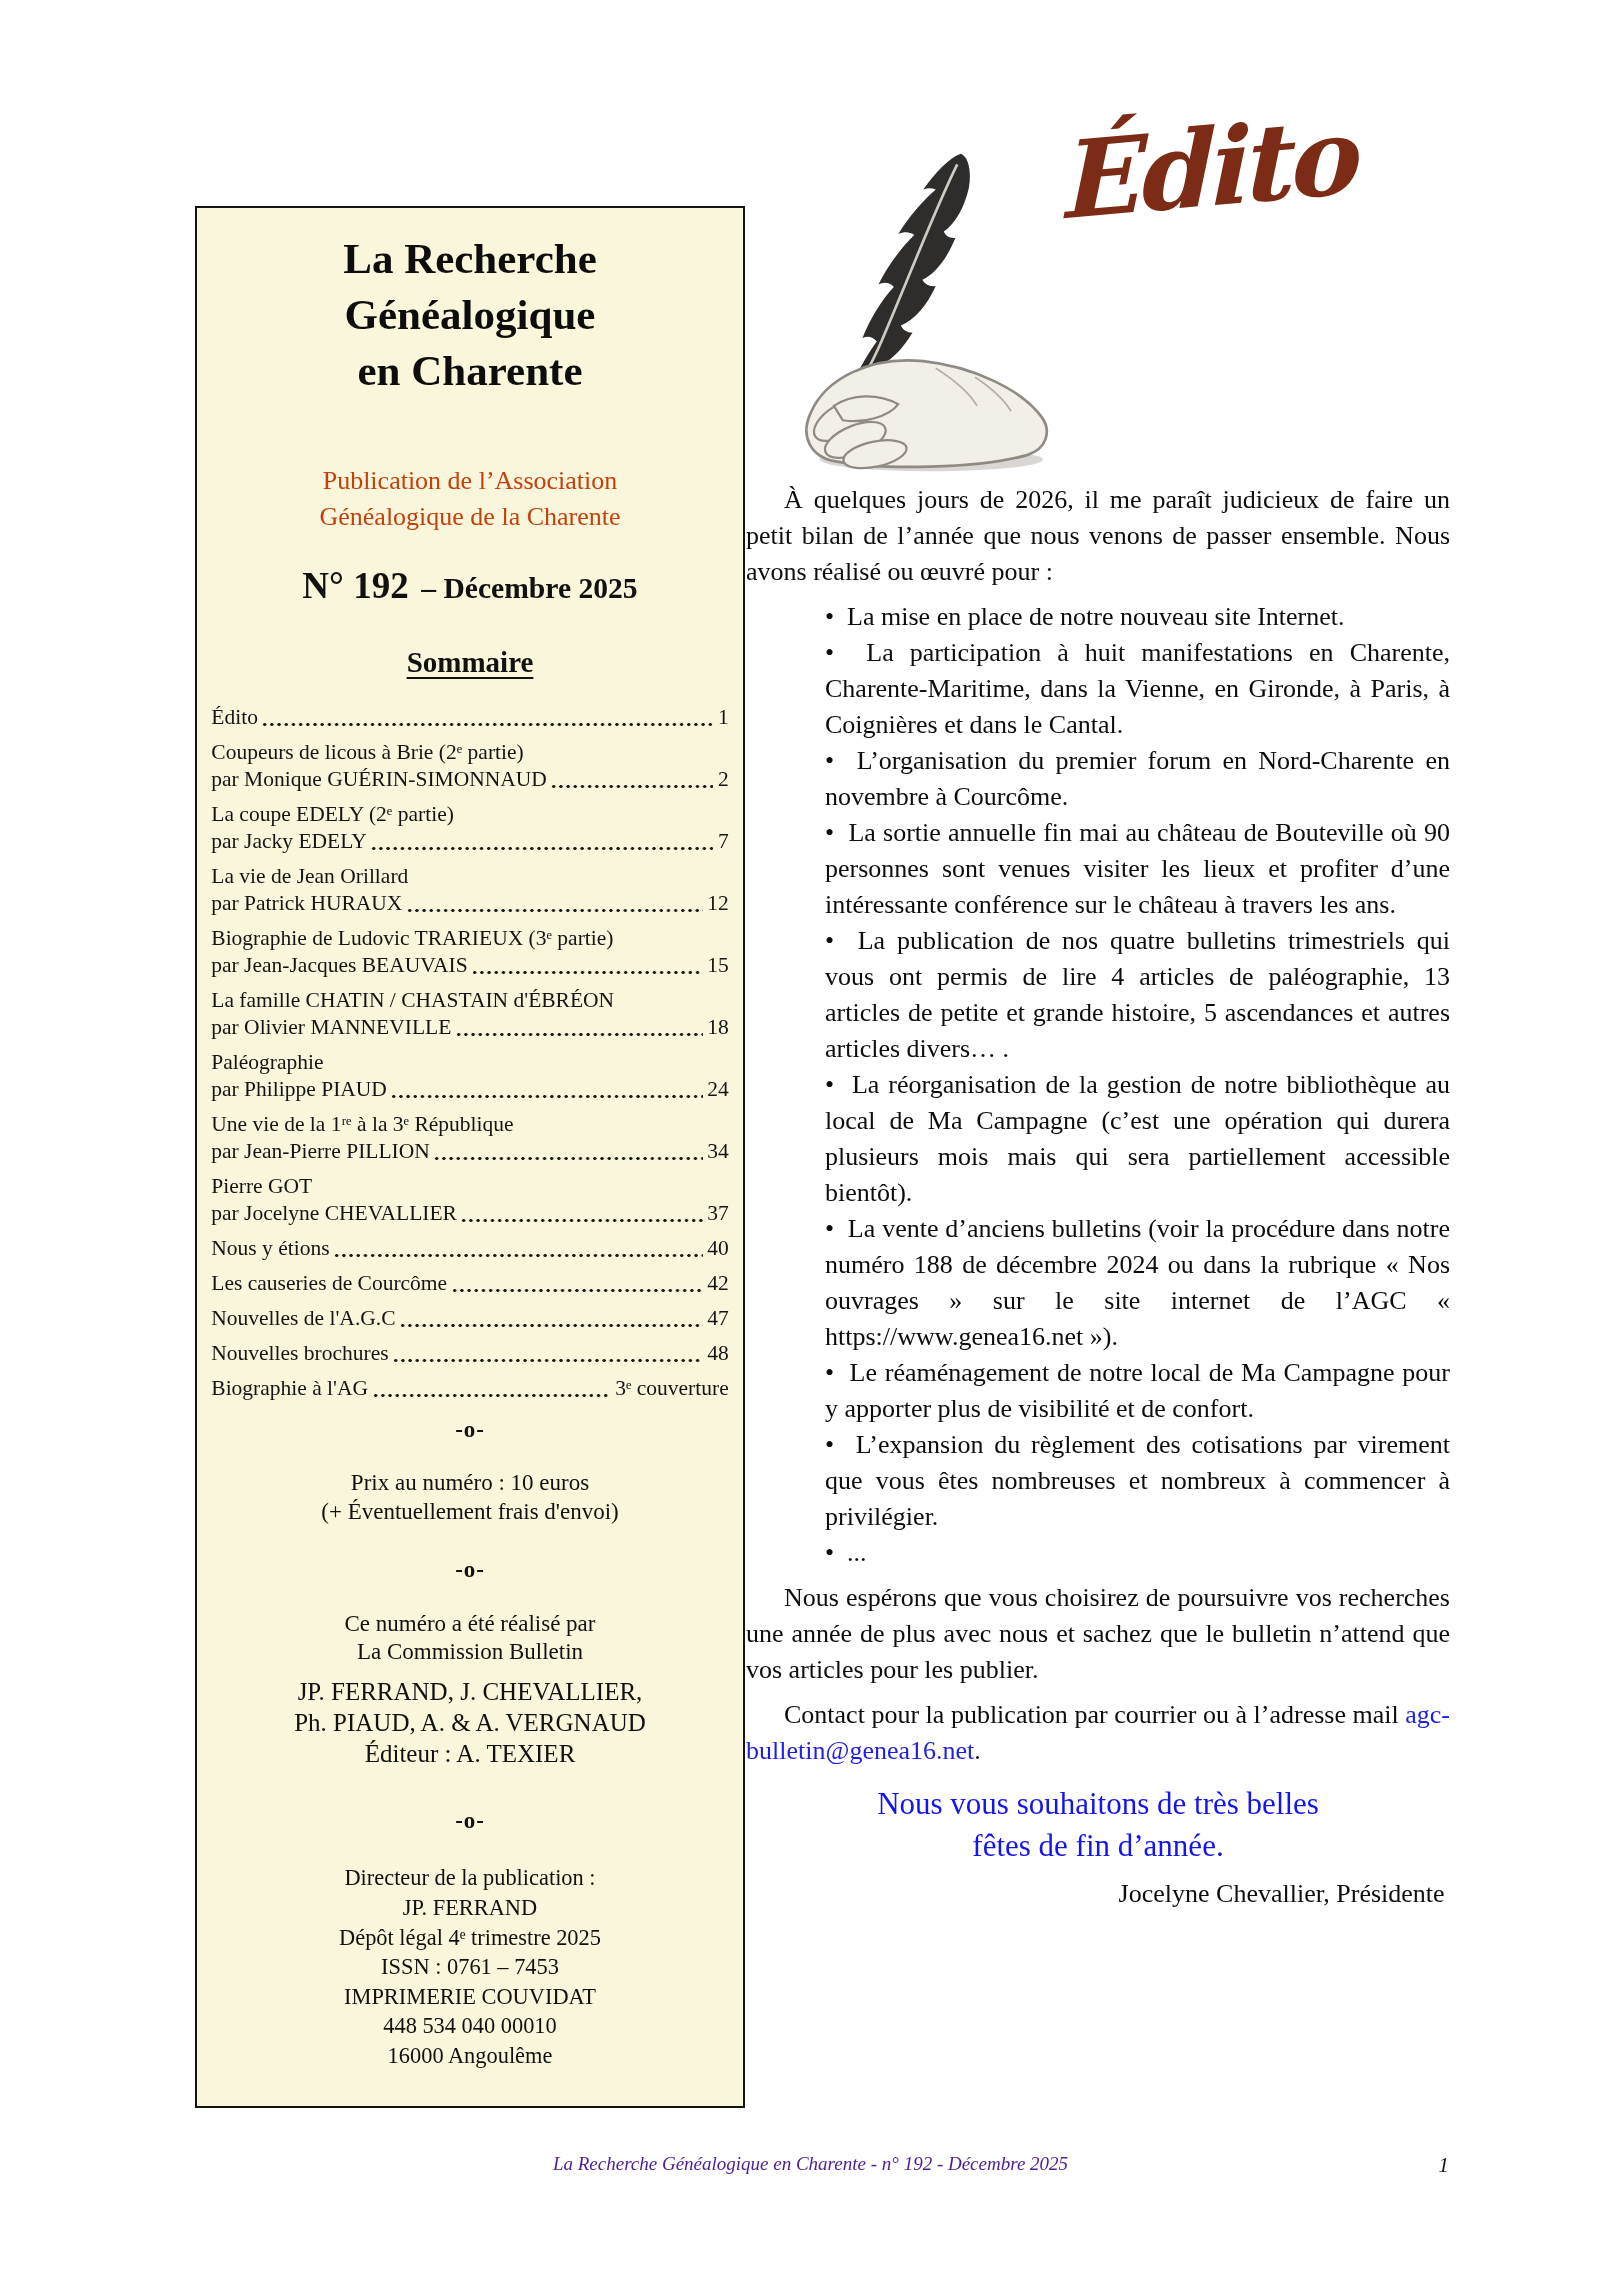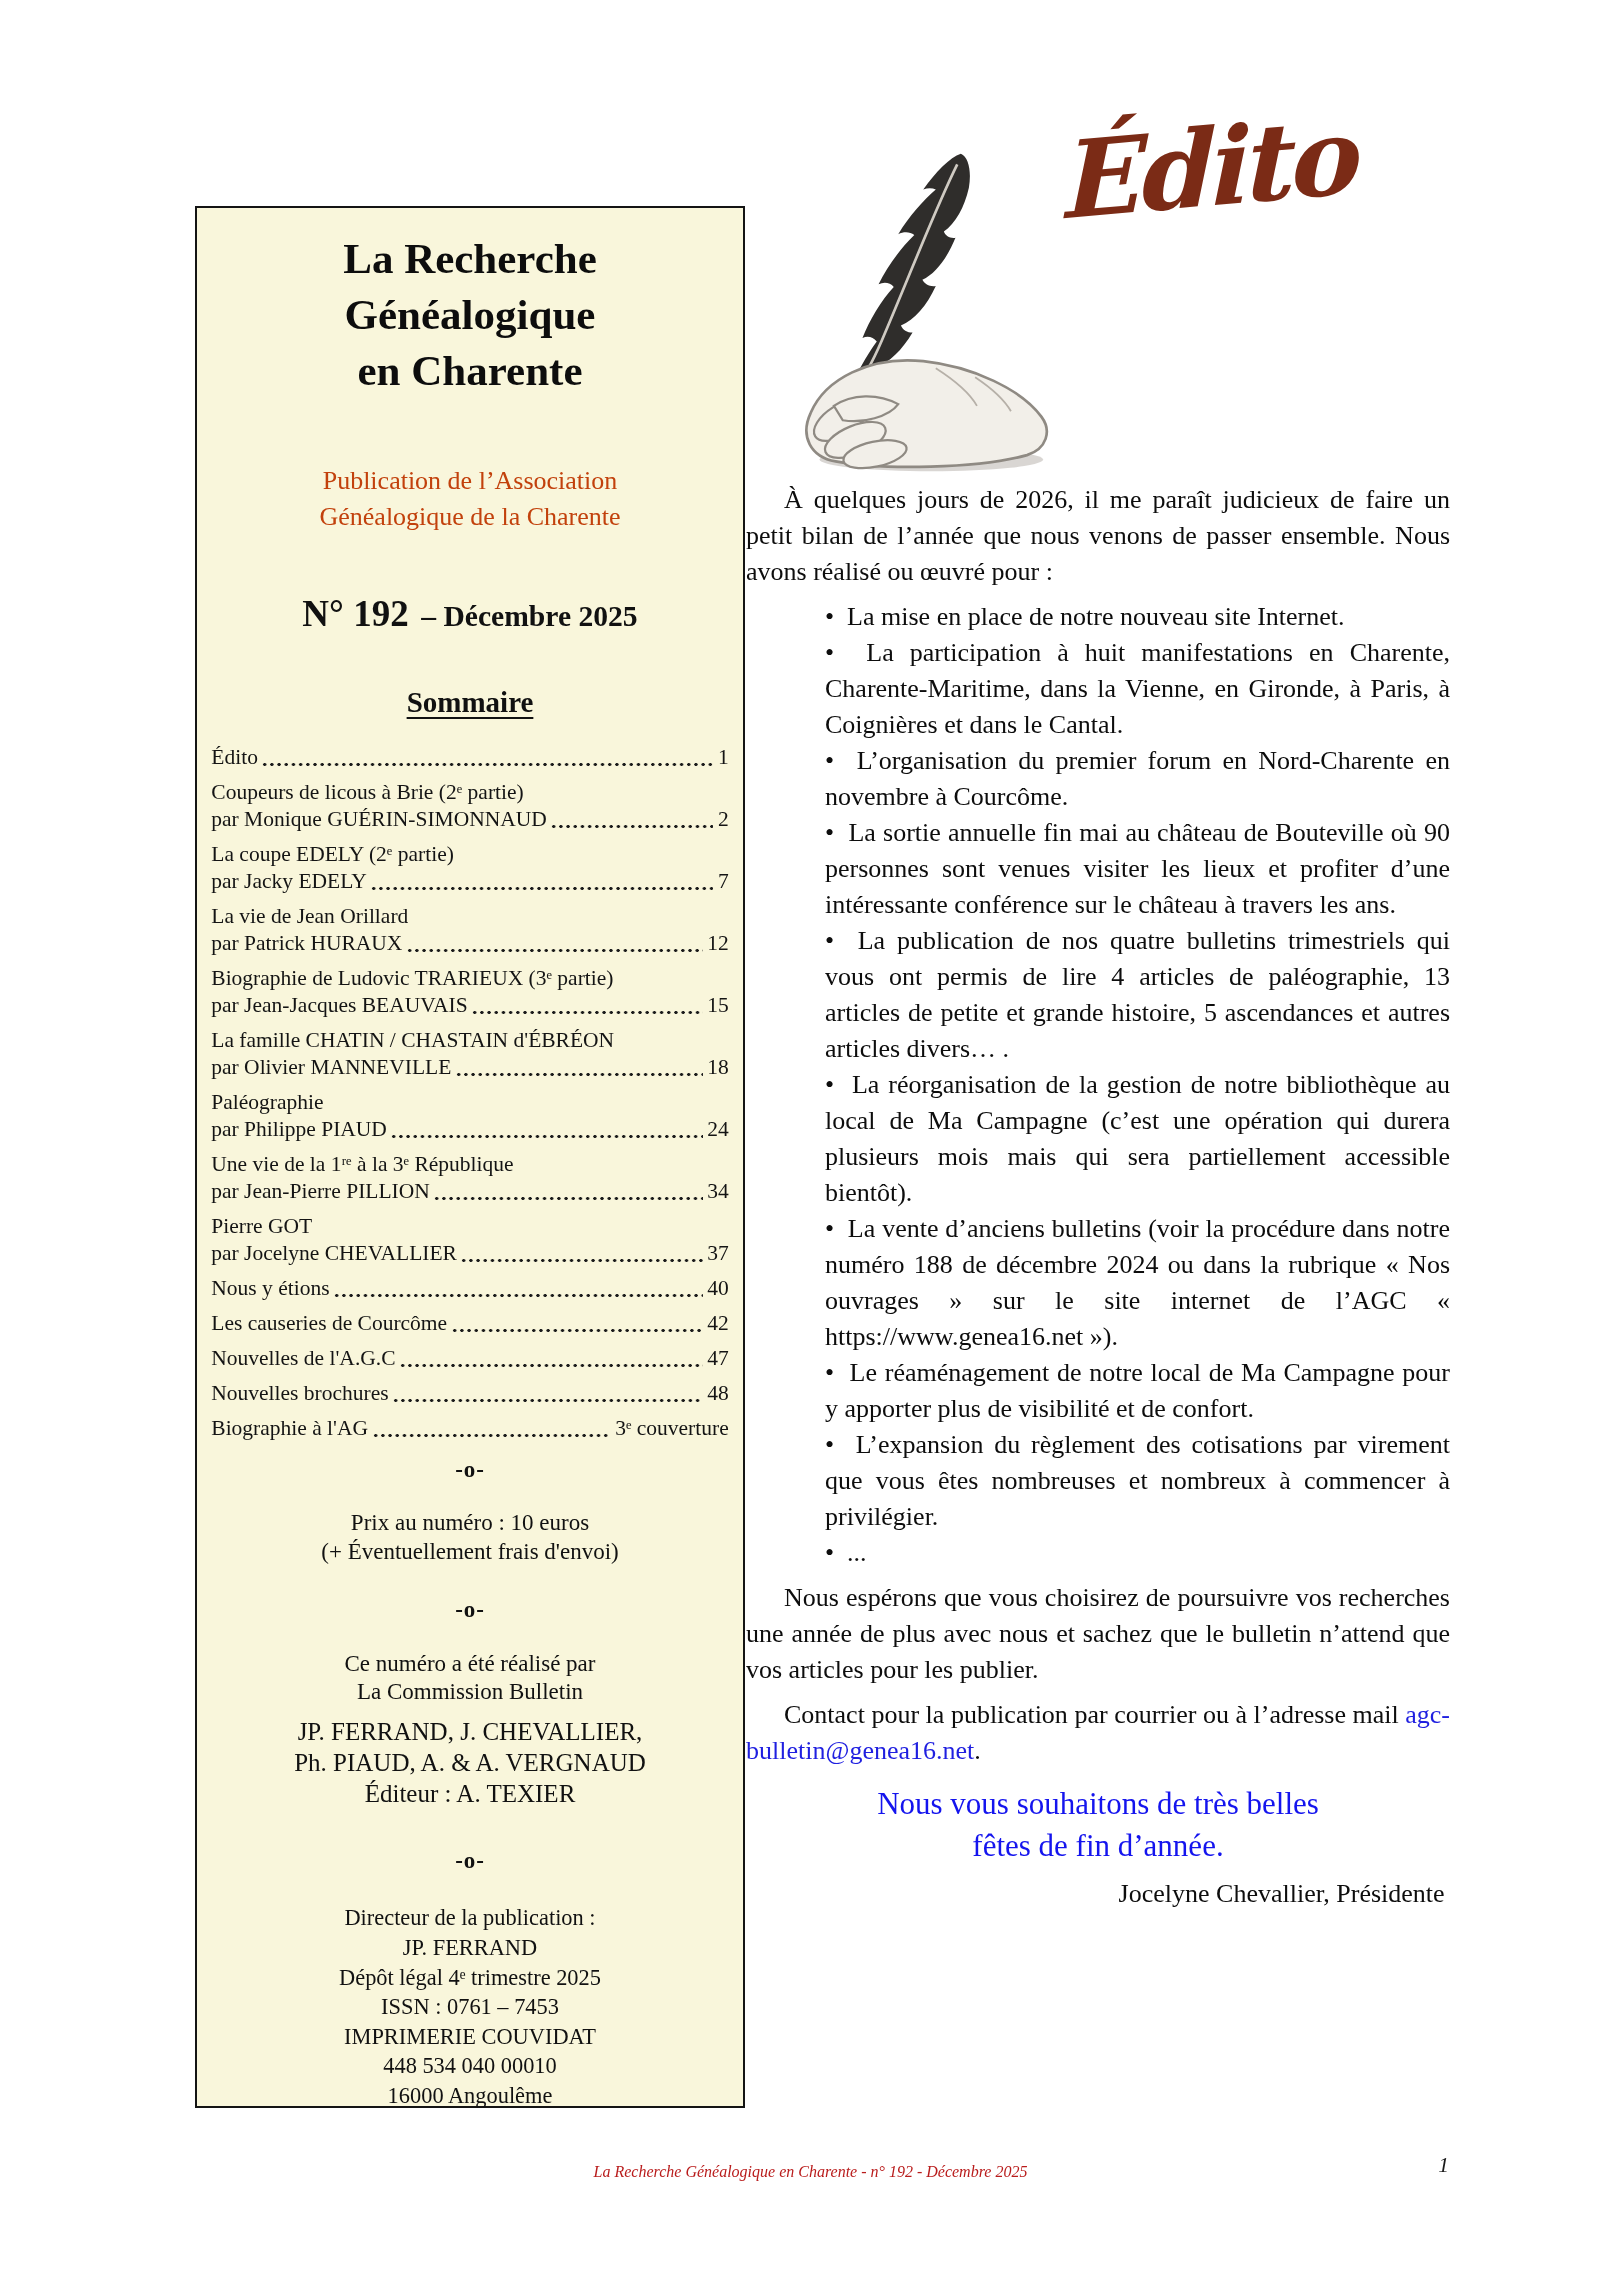"N° 192 – Décembre 2025" .issue-line { line-height: 57px -> 33px; margin-top: 50px -> 34px }
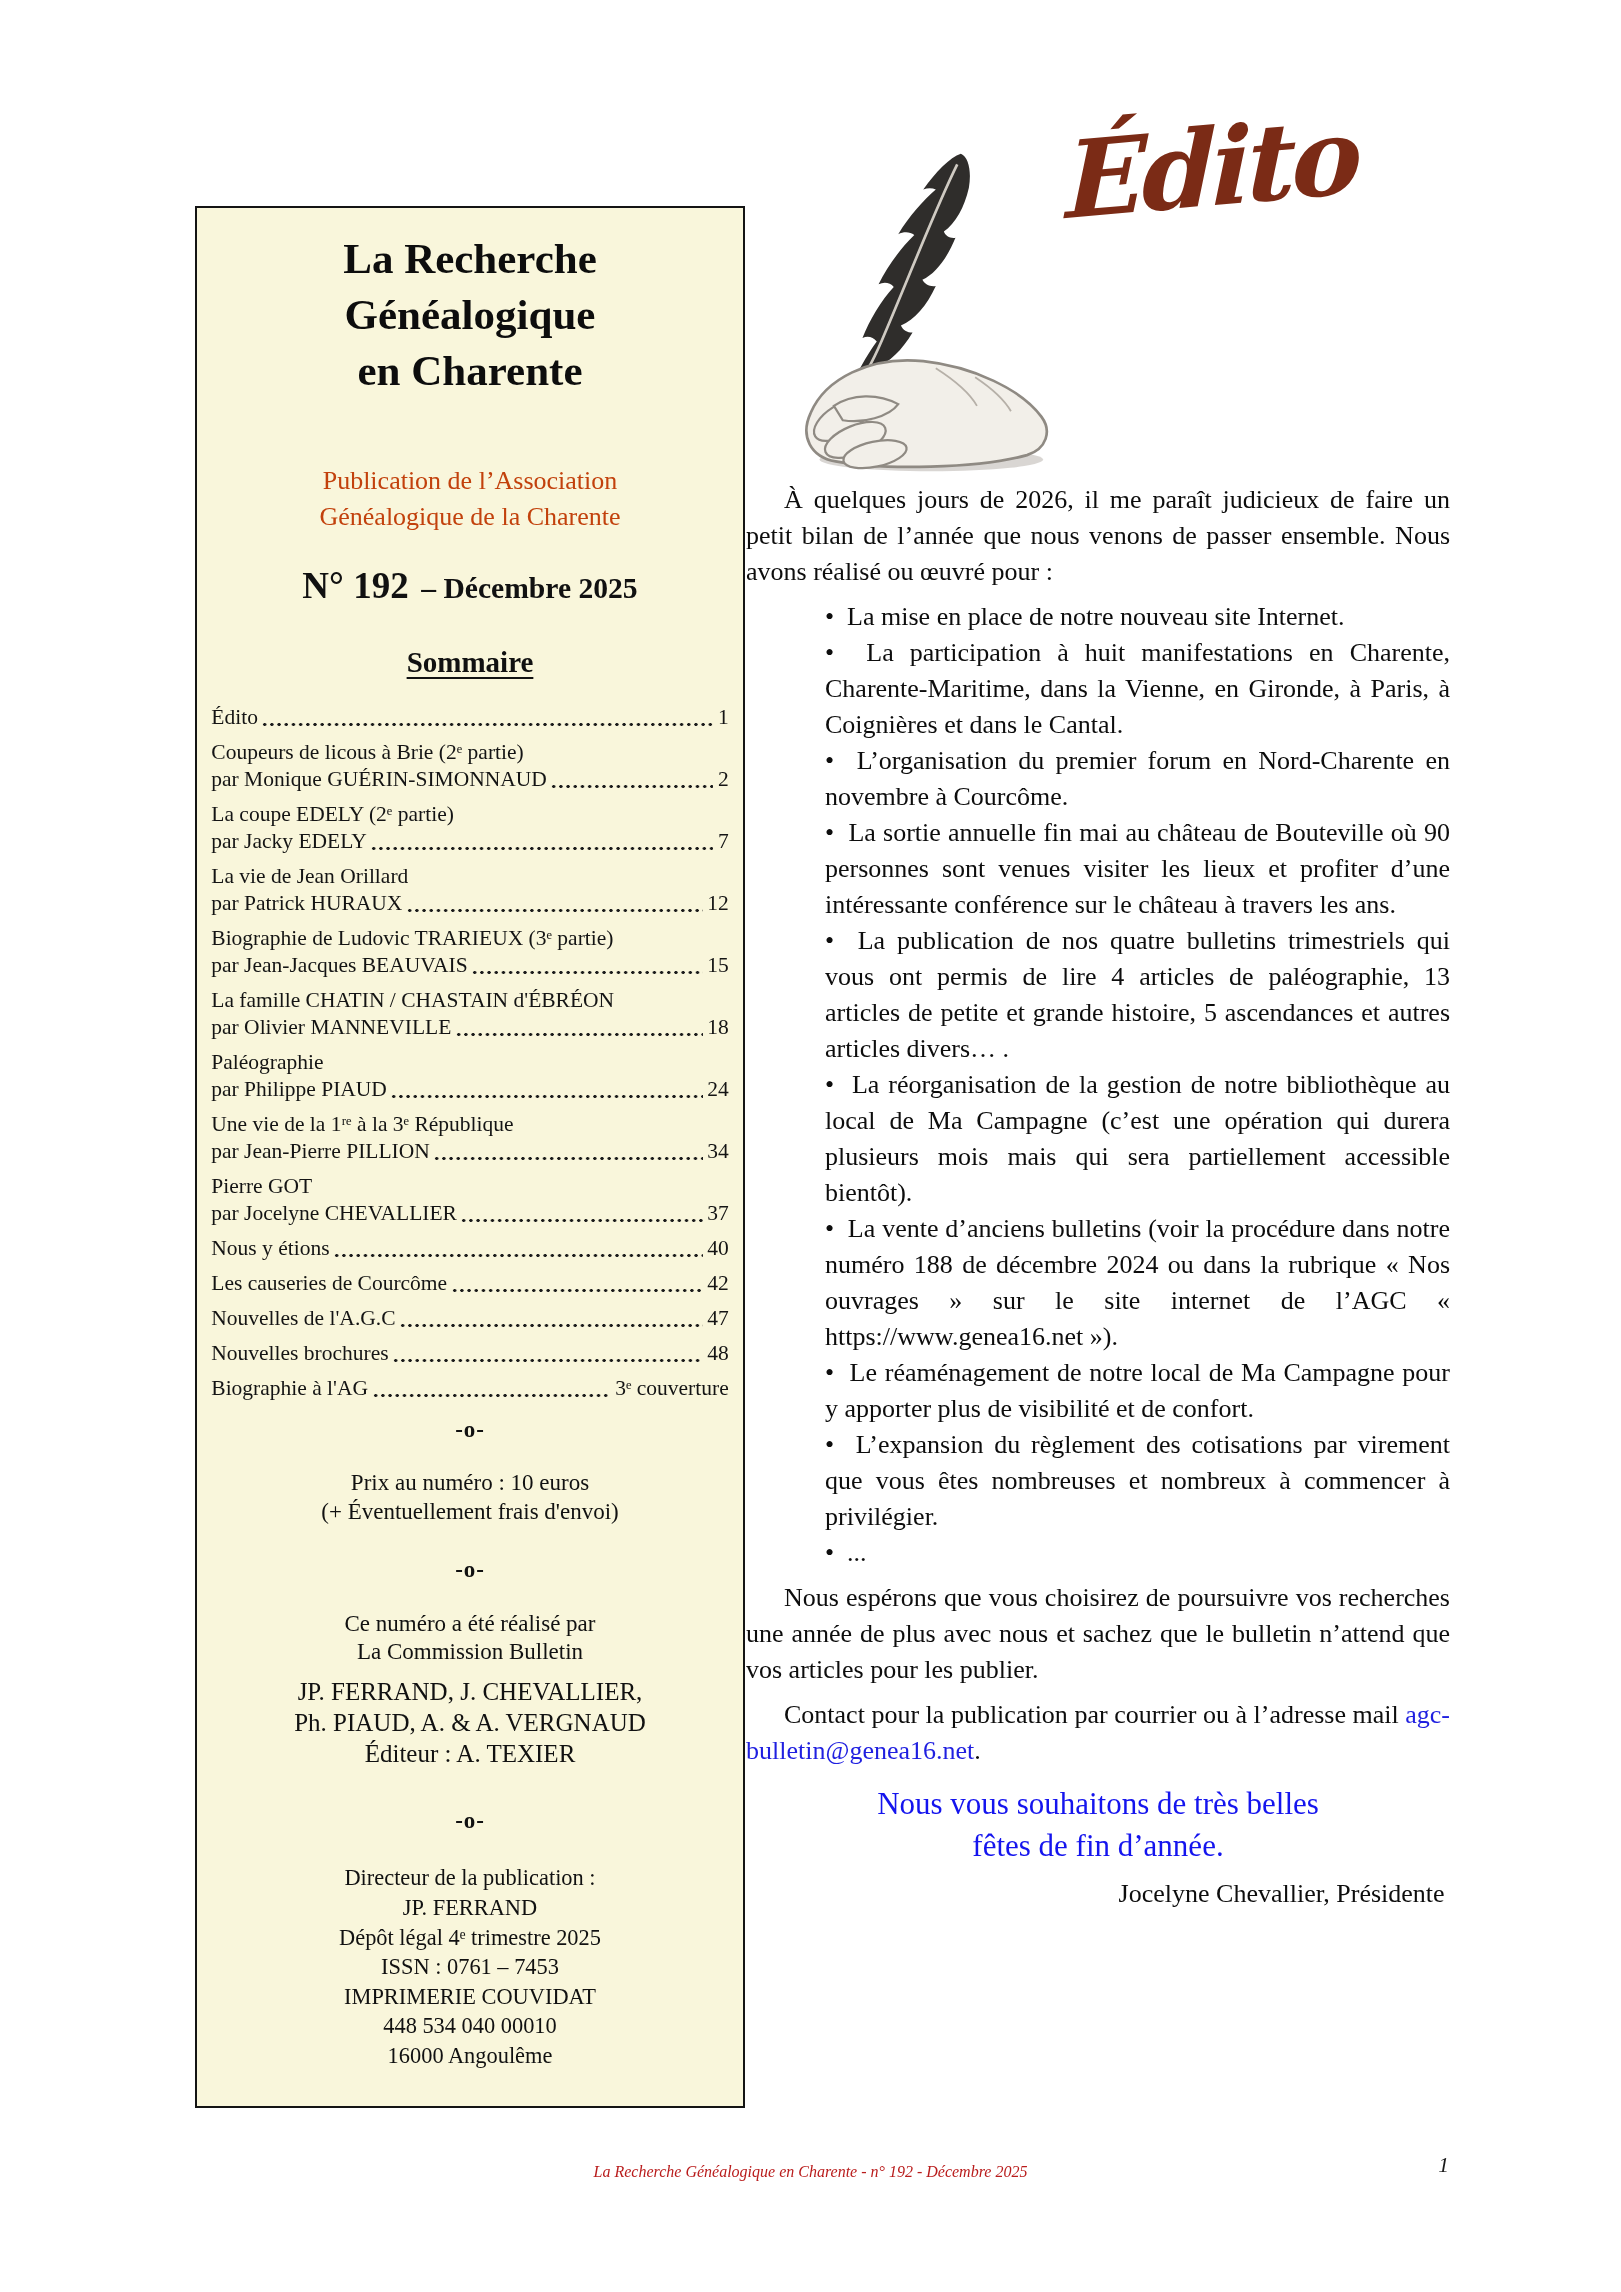"La Recherche Généalogique en Charente -" .footer-line { color: #b91c1c -> #4c1d95; font-size: 16px -> 19px; margin-top: 10px -> none }
